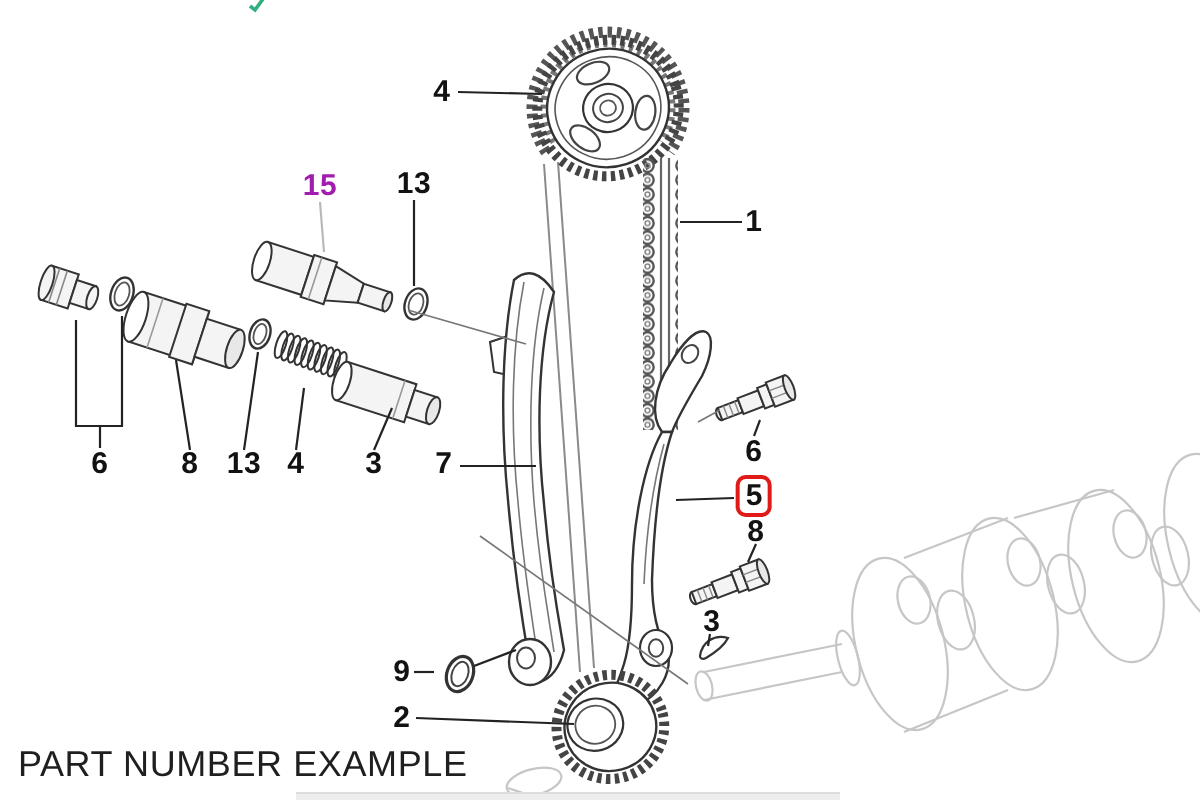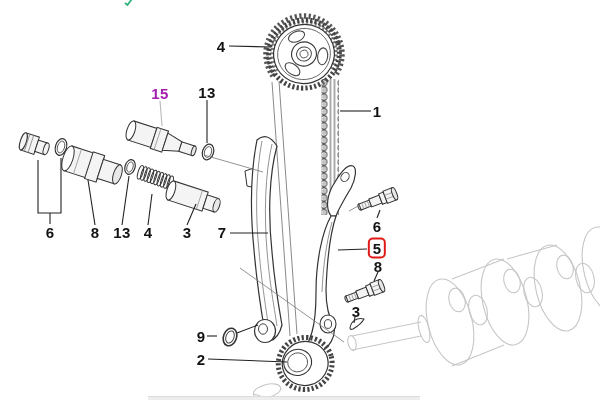"PART NUMBER EXAMPLE" div.caption { html: none -> <div>PART NUMBER EXAMPLE</div> }
